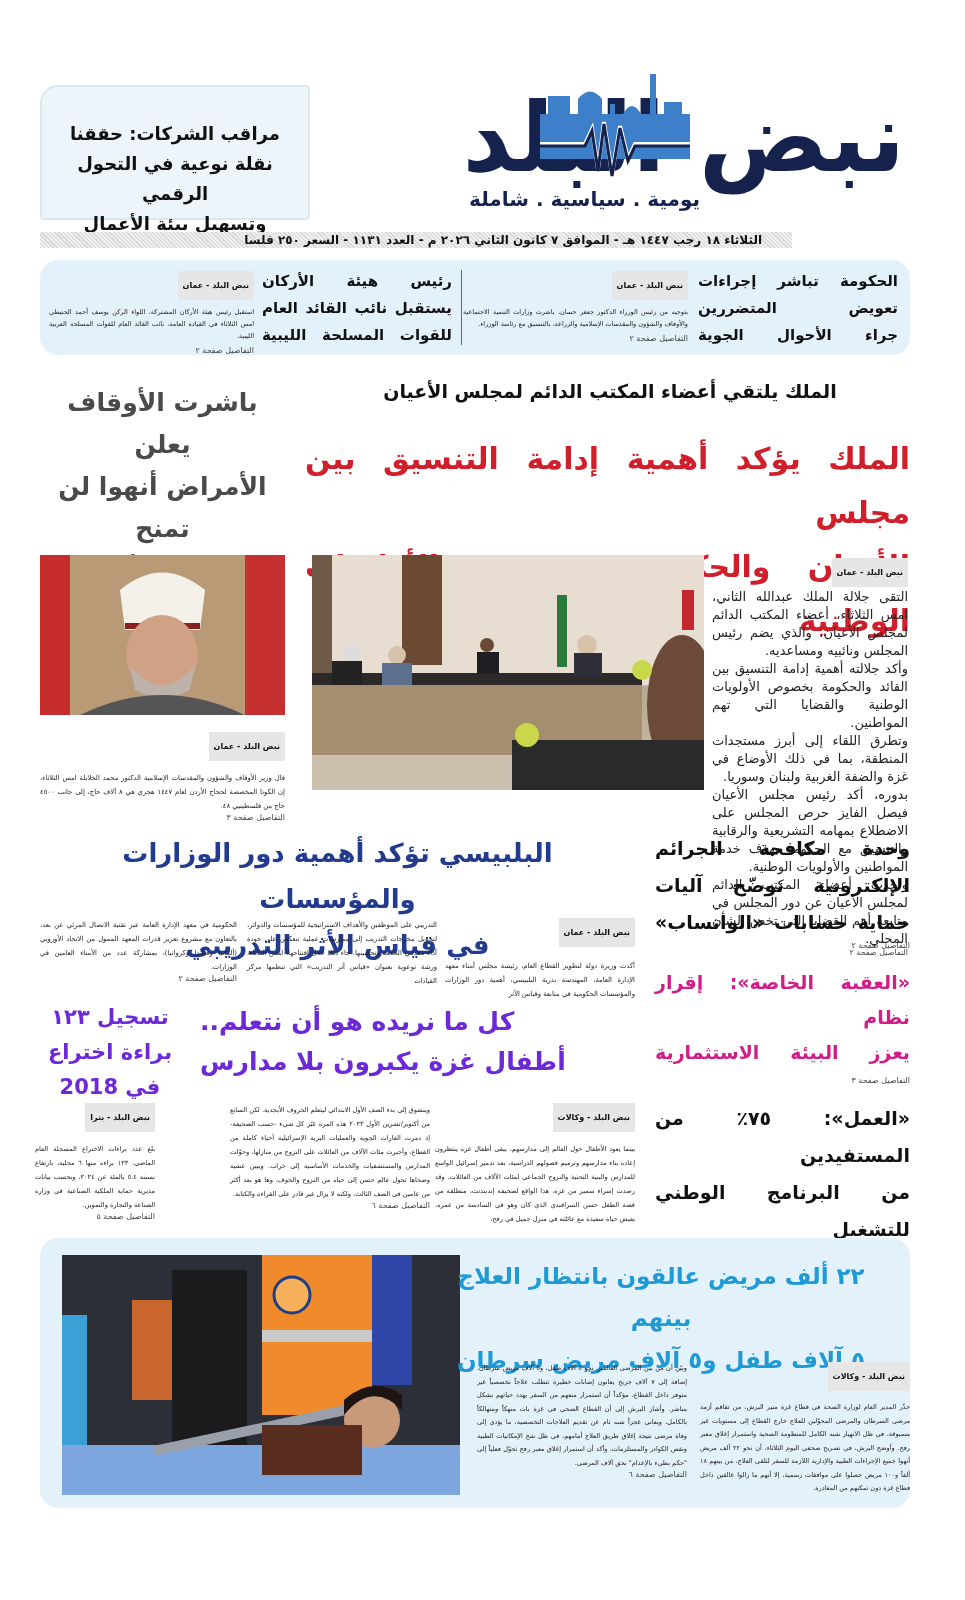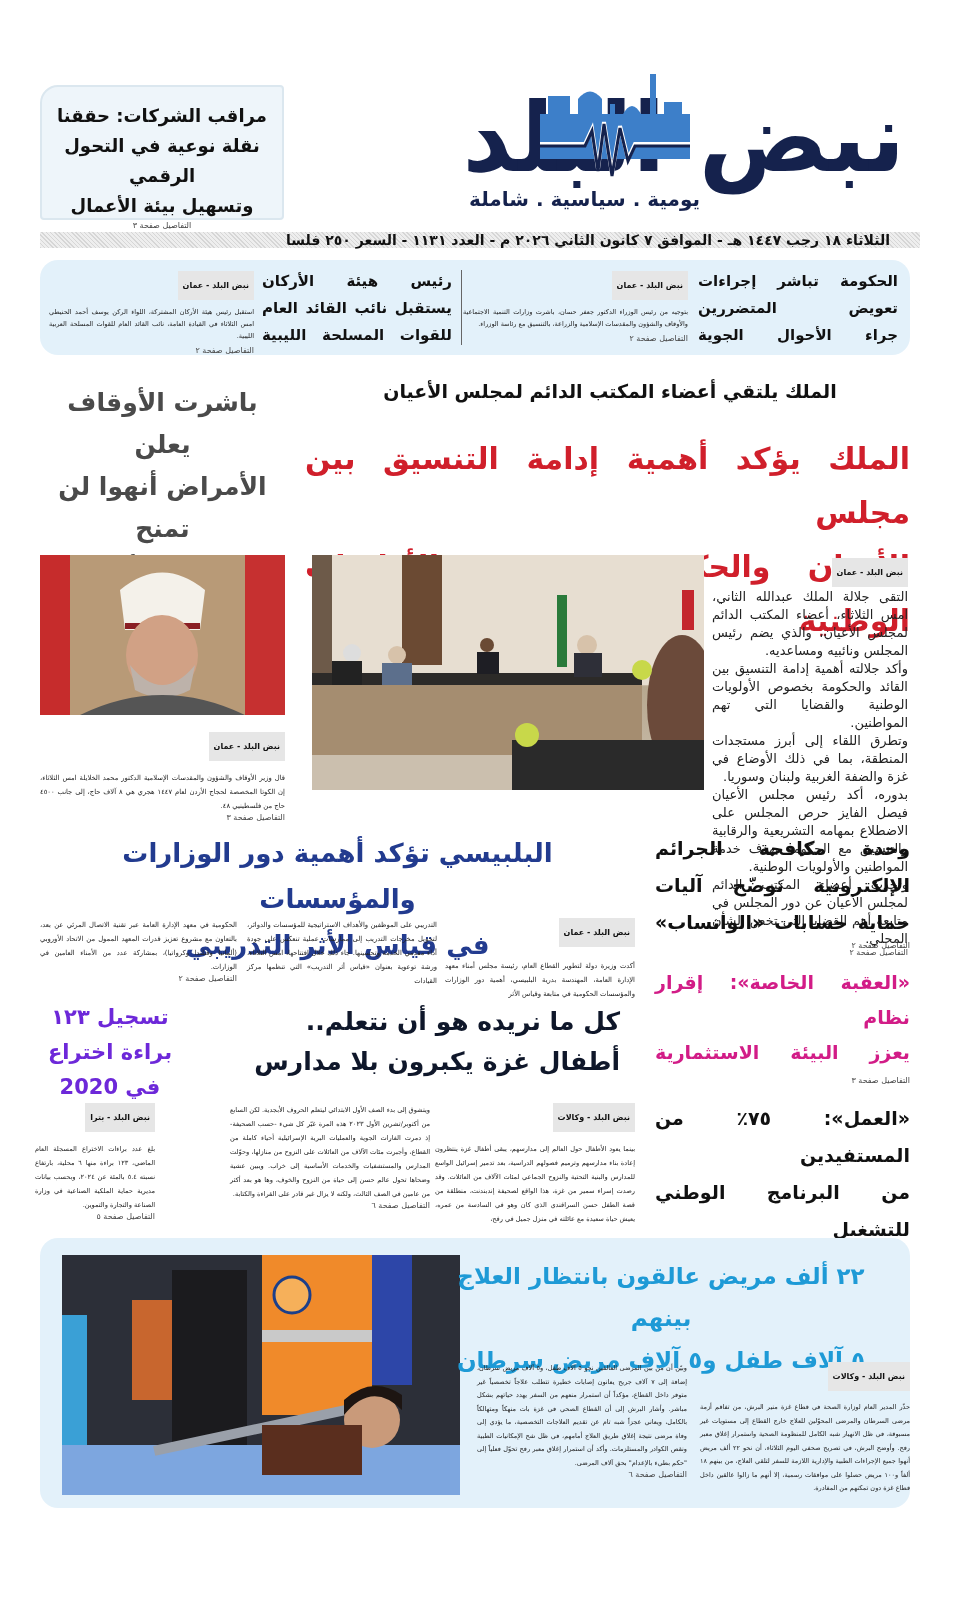"مراقب الشركات: حققنا" #top-teaser { padding-top: 14px -> 32px; width: 244px -> 270px }
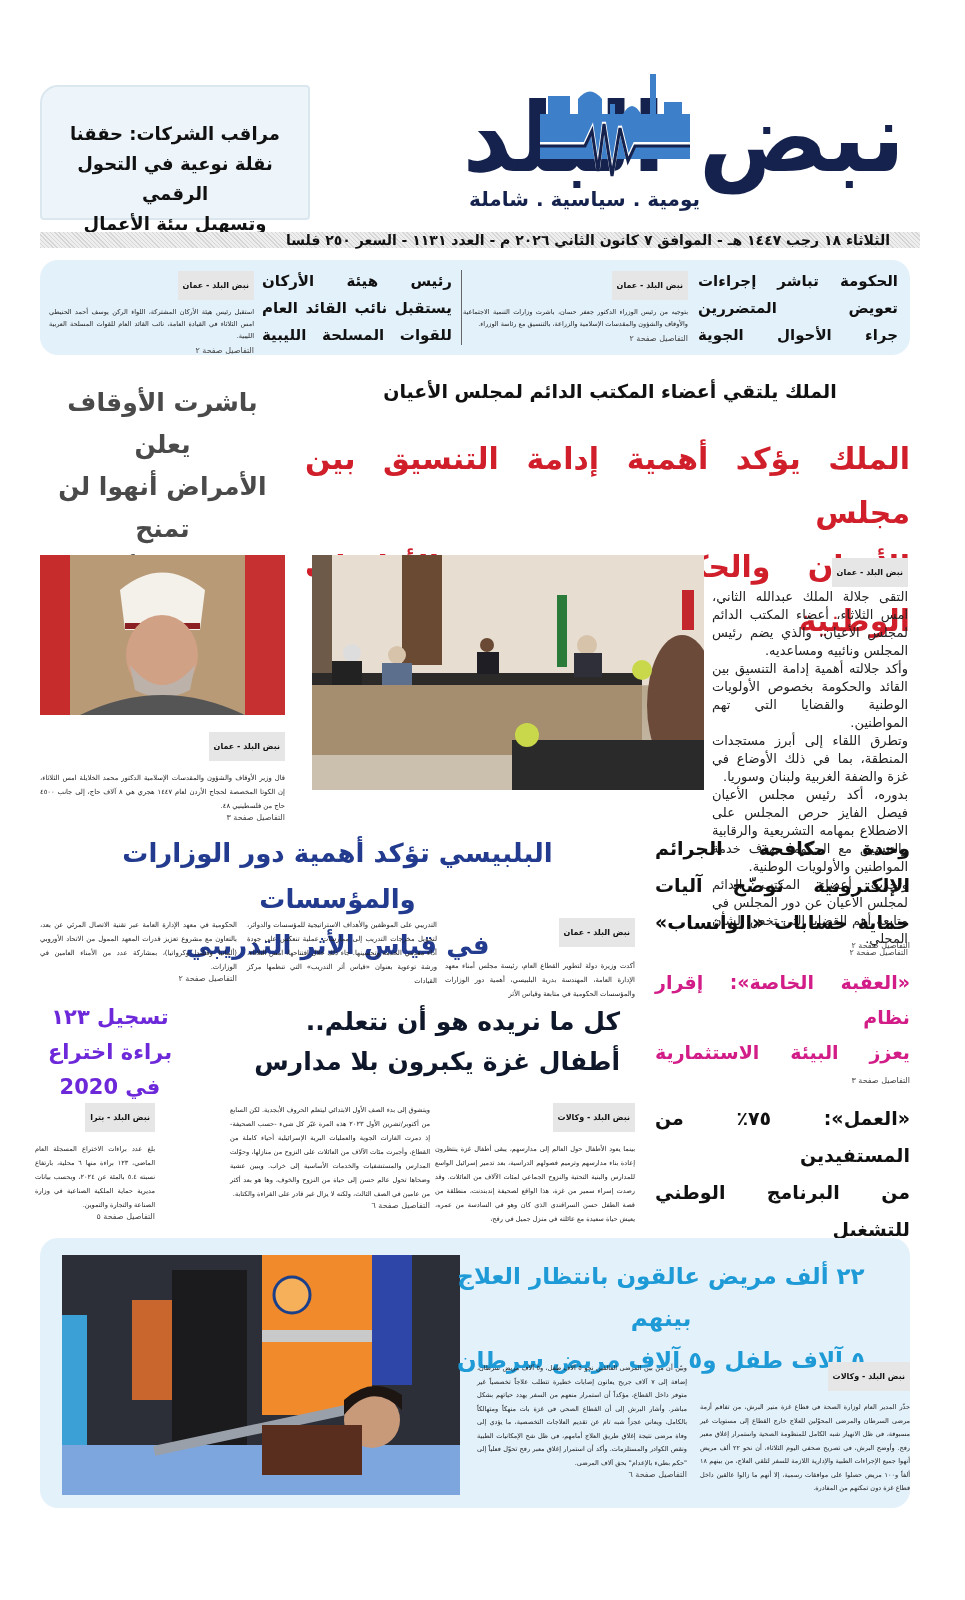"الثلاثاء ١٨ رجب ١٤٤٧ هـ" #date-strip { font-size: 14px -> 12px; width: 880px -> 752px }
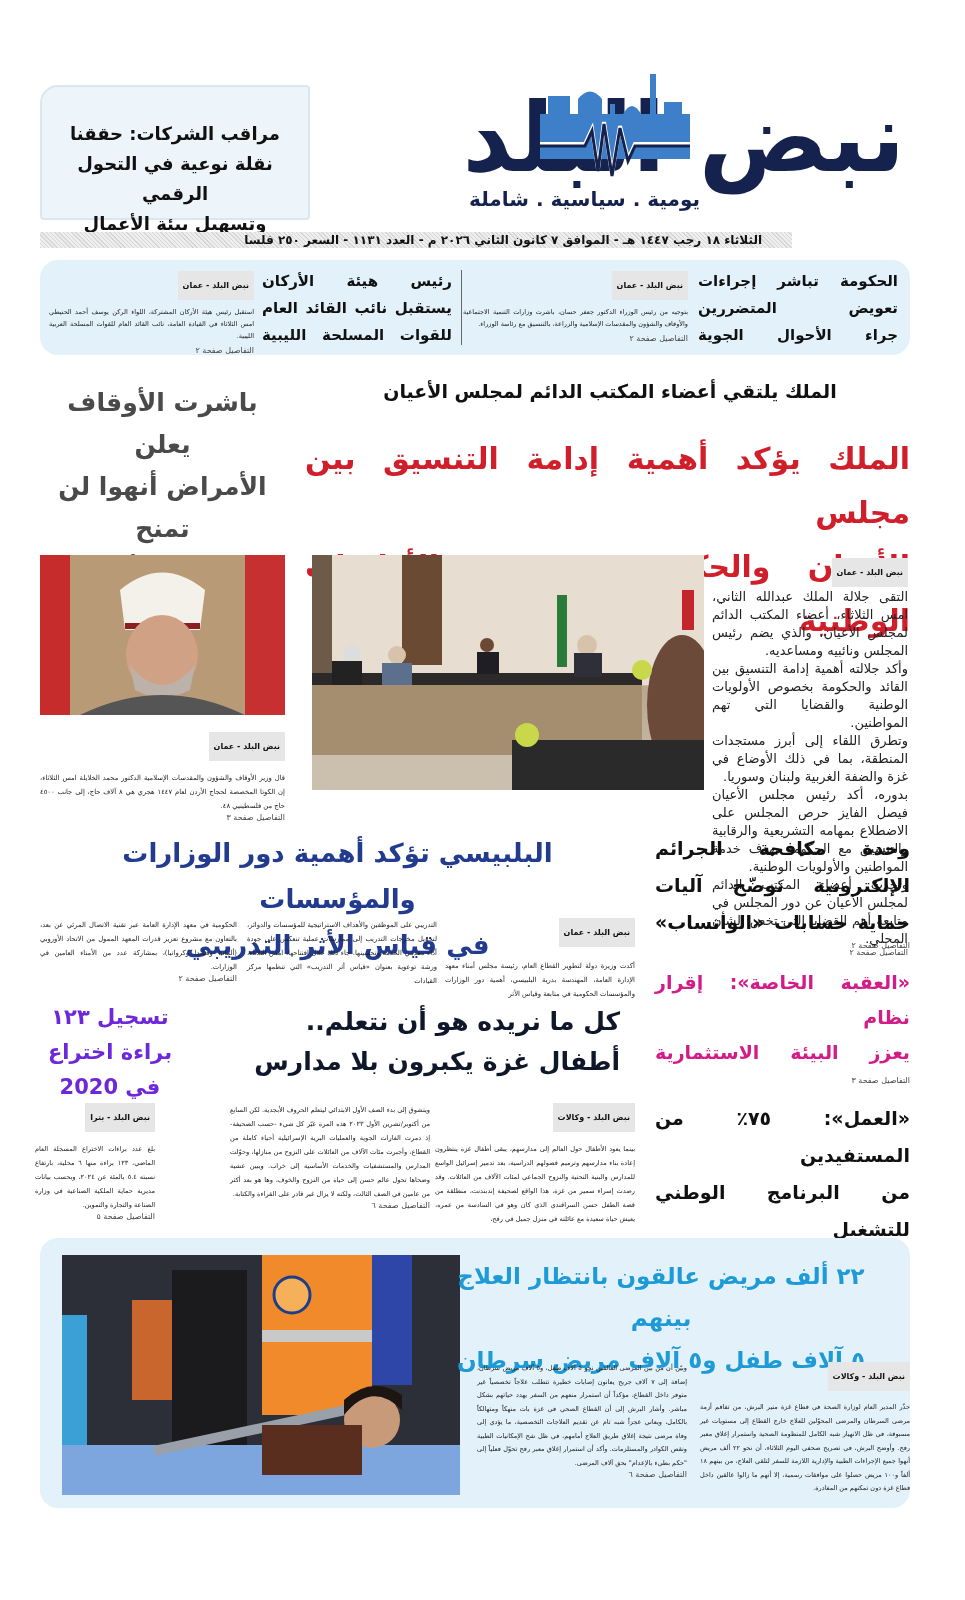"كل ما نريده هو أن" #gaza-head { color: #0f172a -> #6d28d9; text-align: right -> left }
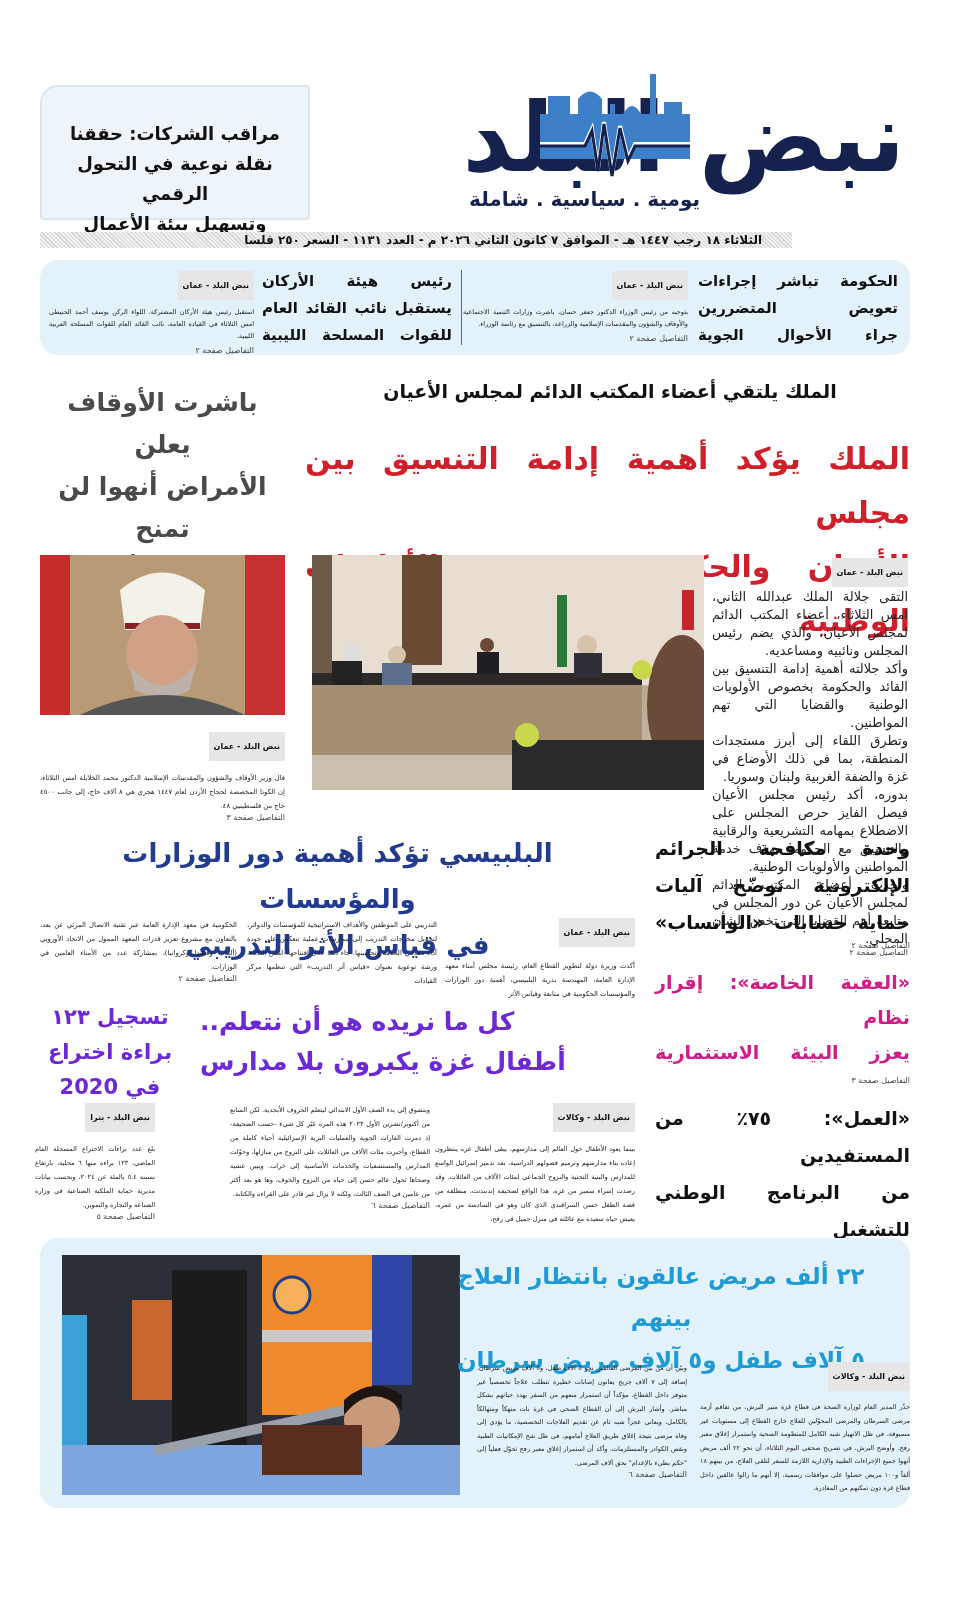"في 2020" div { text: 2020 -> 2018 }
